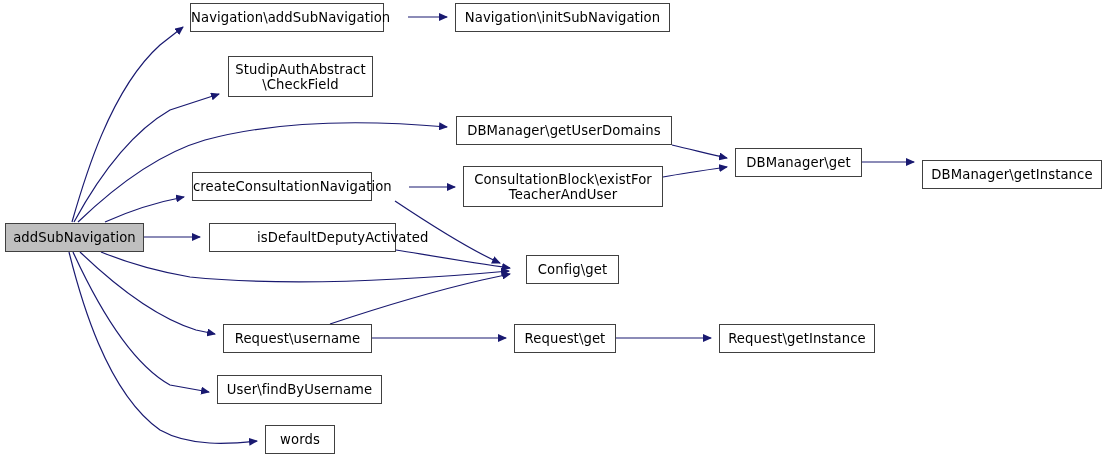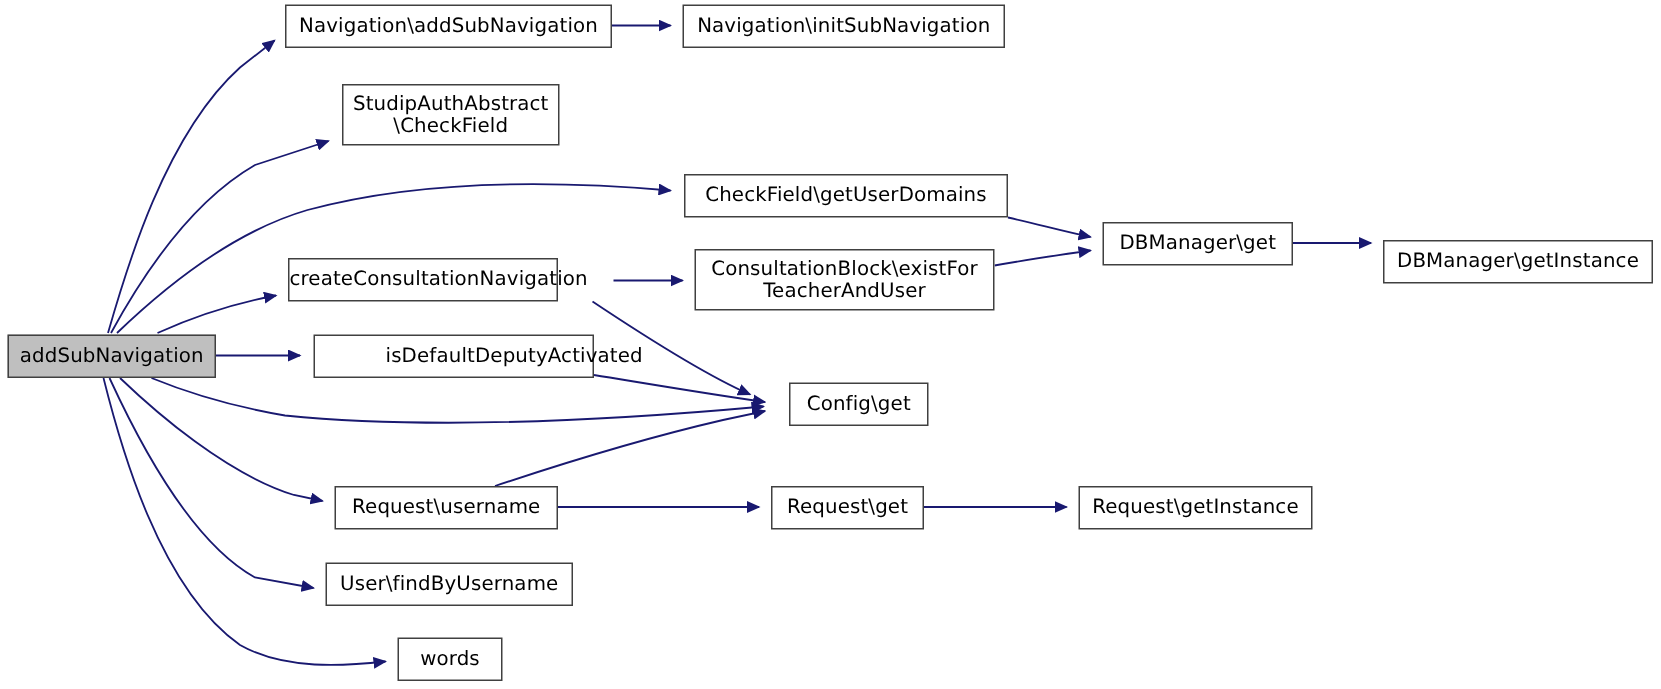"Navigation\addSubNavigation" div.node { width: 218px -> 194px }
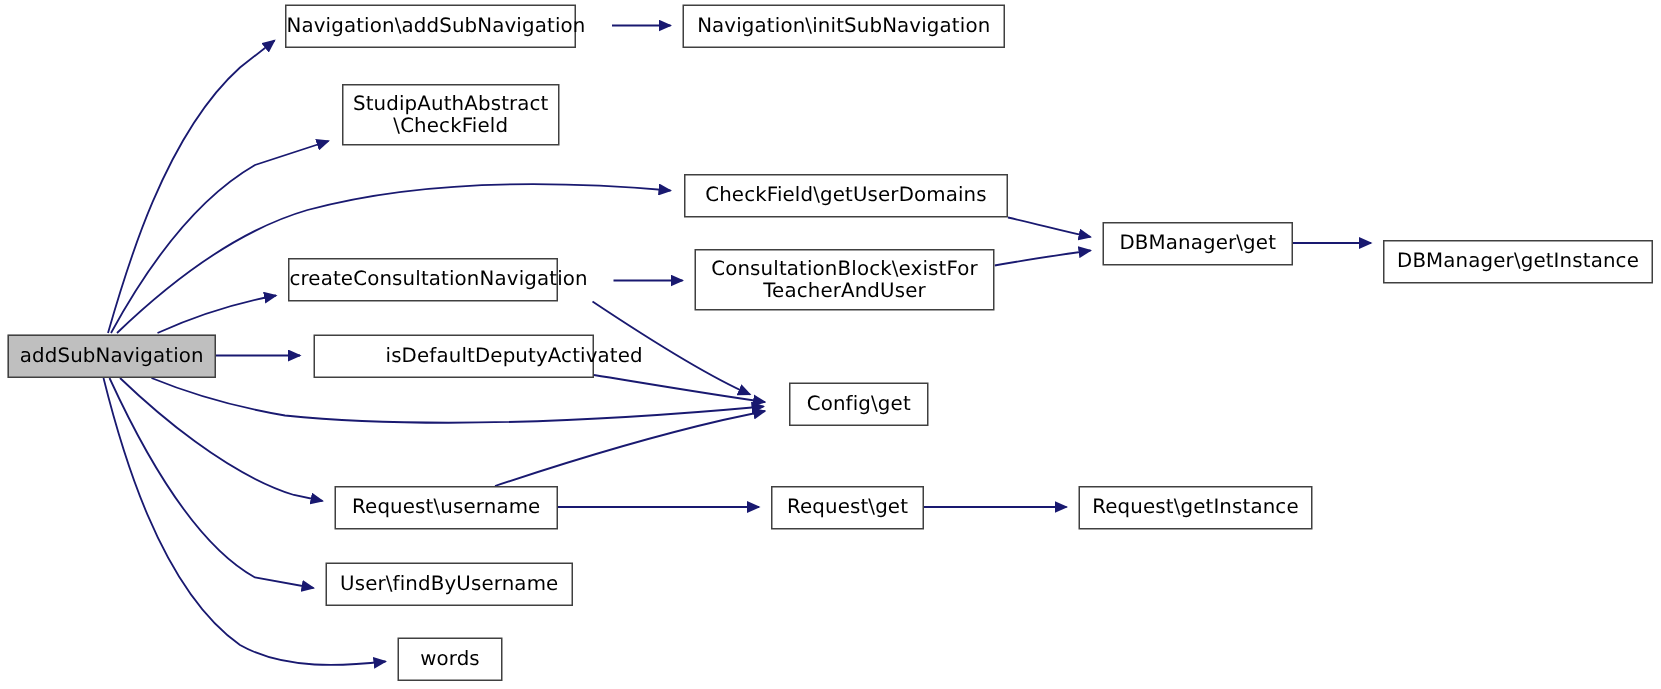"CheckField\getUserDomains" span.label { text: CheckField -> DBManager }
